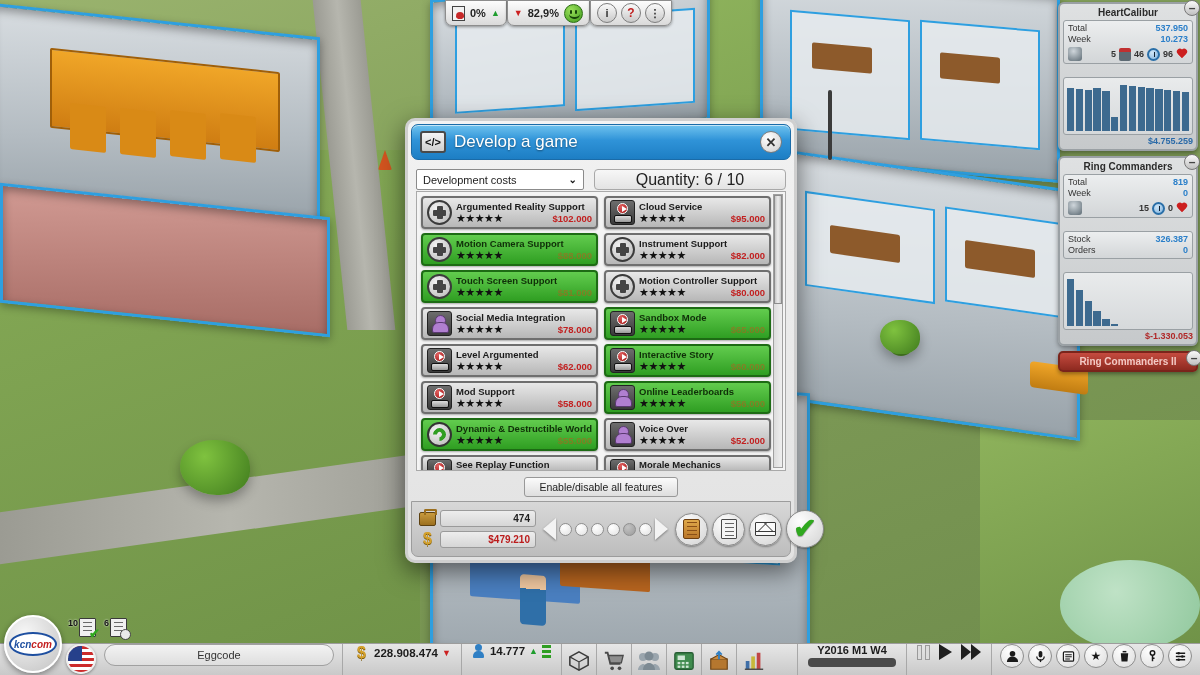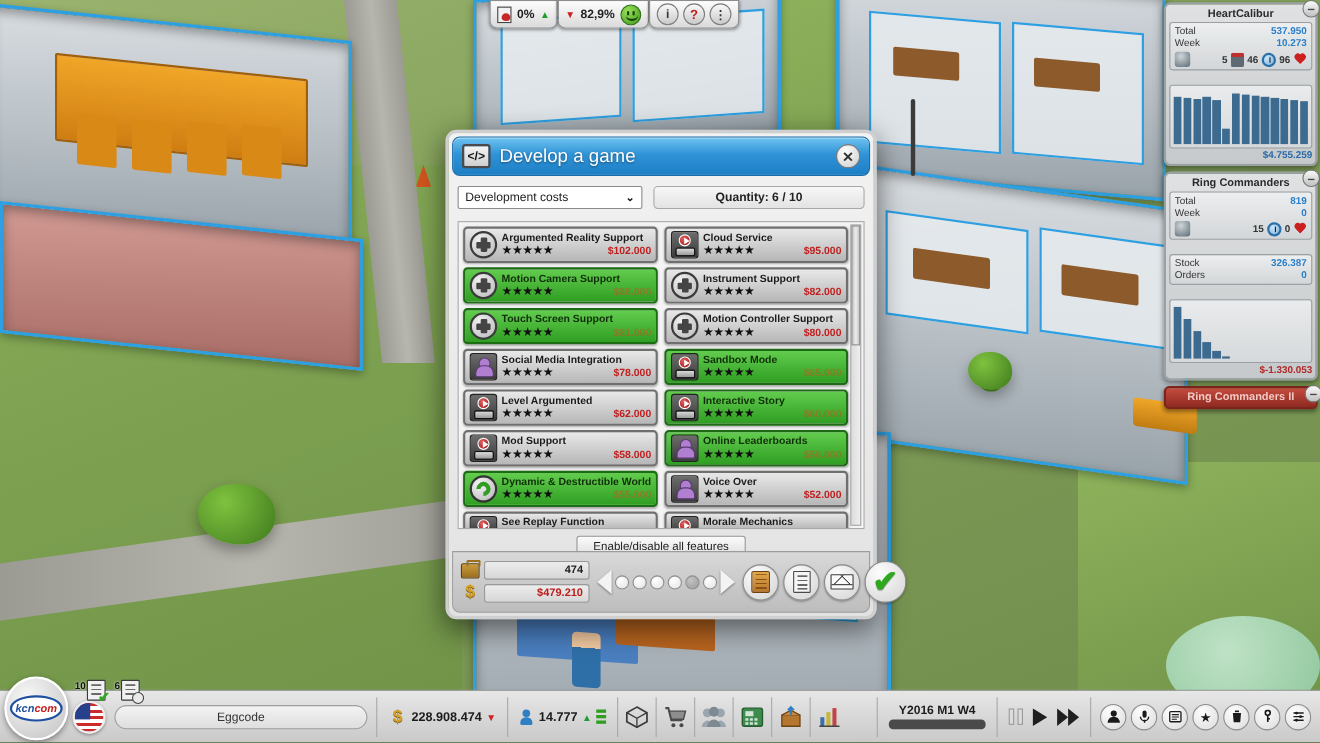"Development costs" .row1 { margin-bottom: 11px -> 1px }
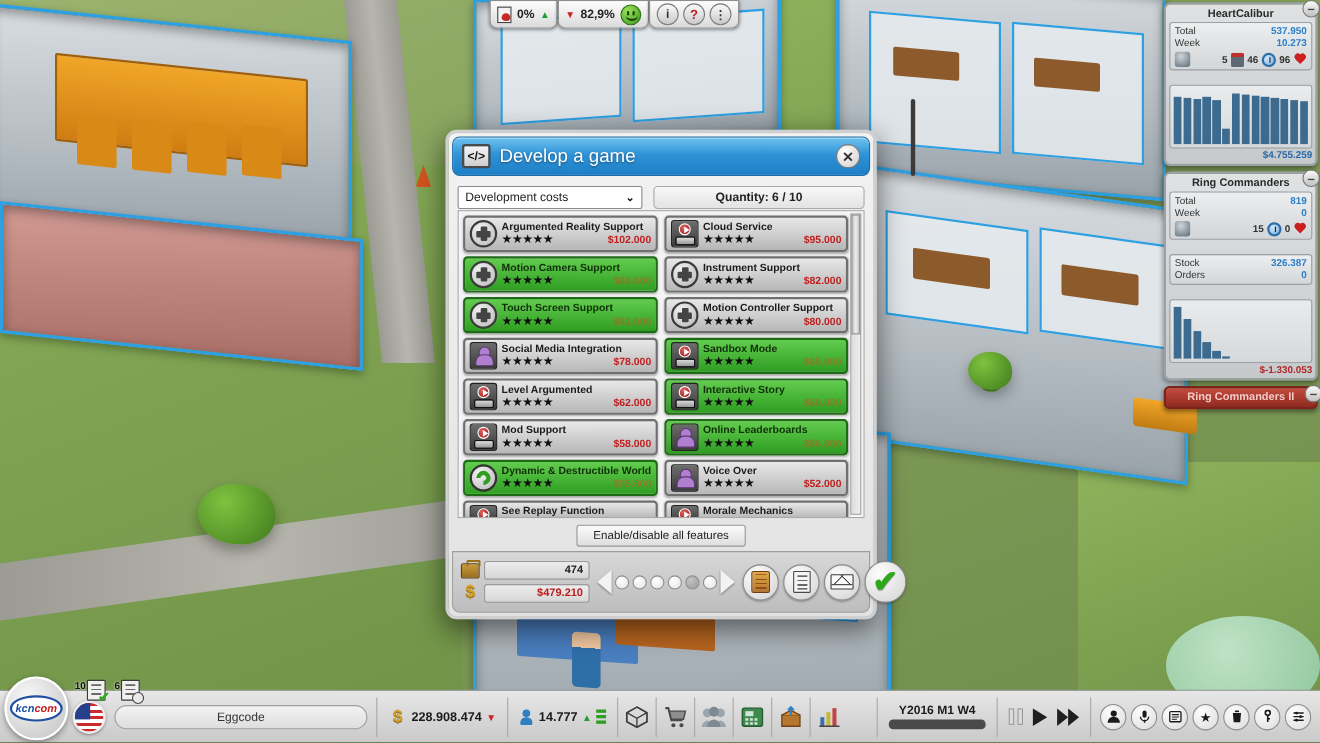"Quantity: 6 / 10" .qty-box { font-size: 11px -> 16px; font-weight: bold -> normal }
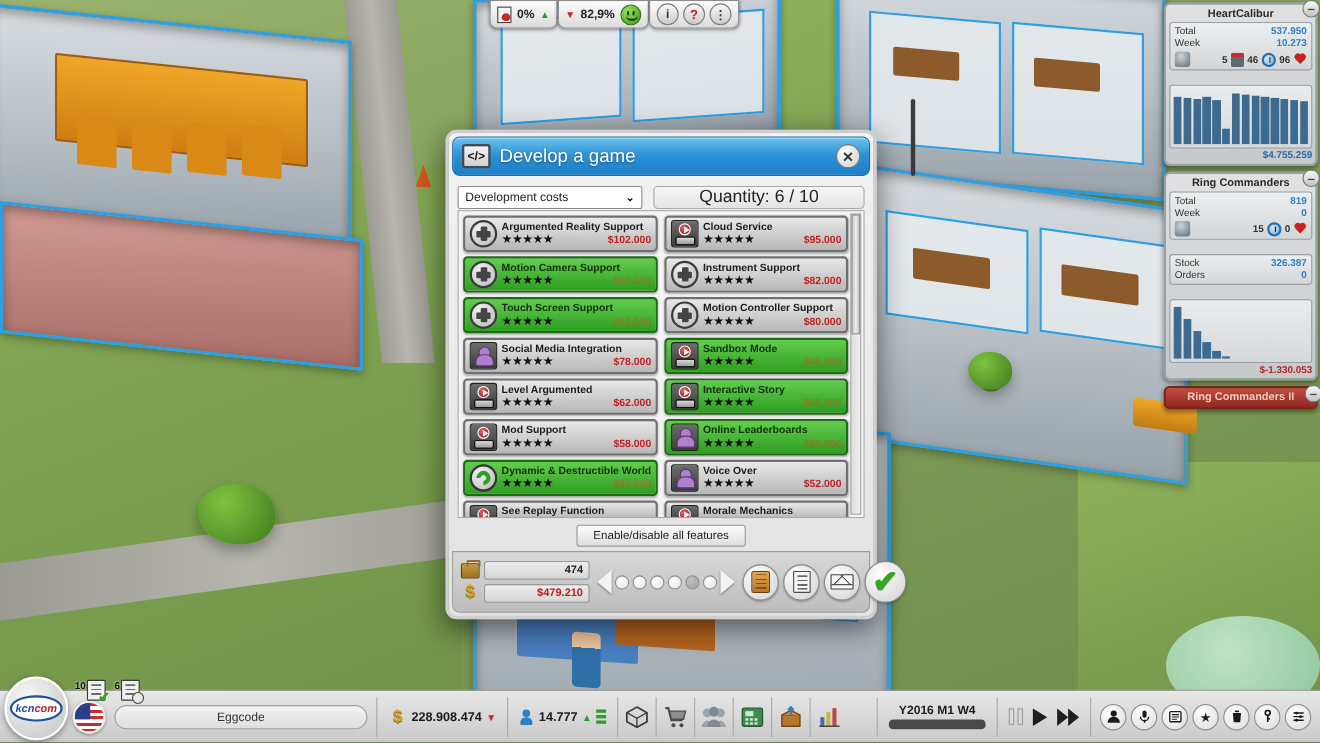"Eggcode" #taskbar { align-items: center -> flex-start; height: 48px -> 32px }
